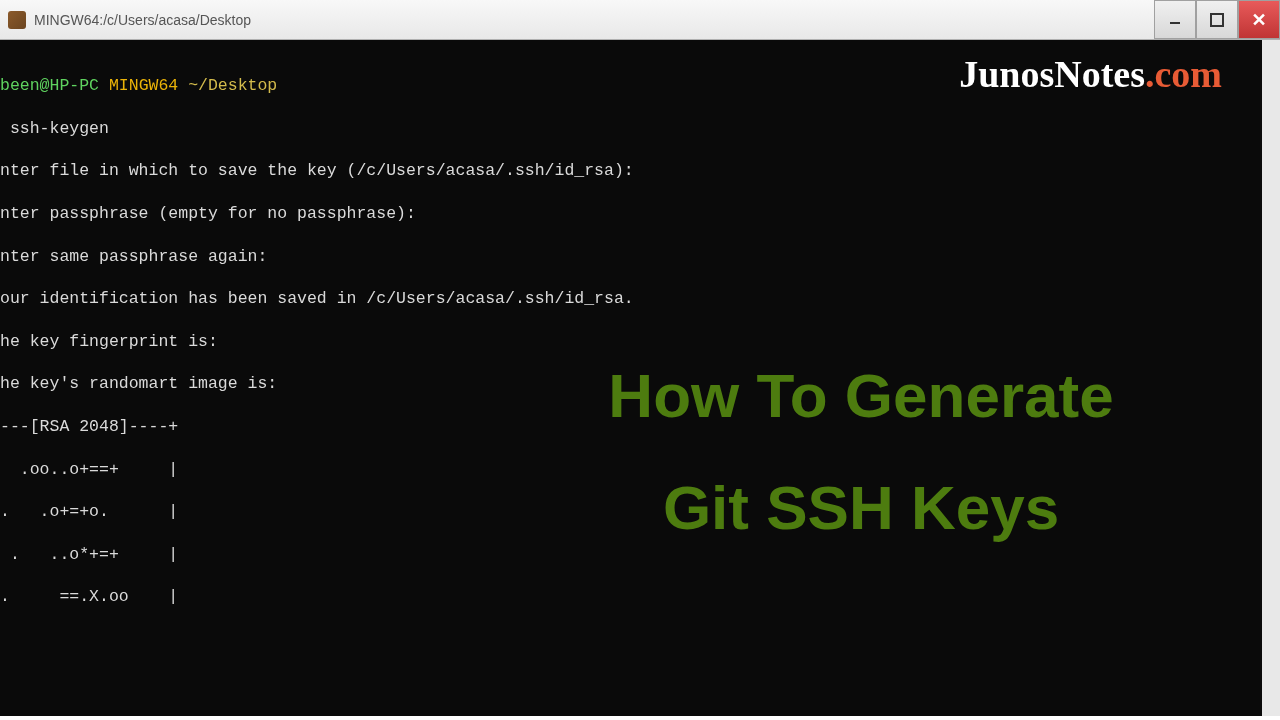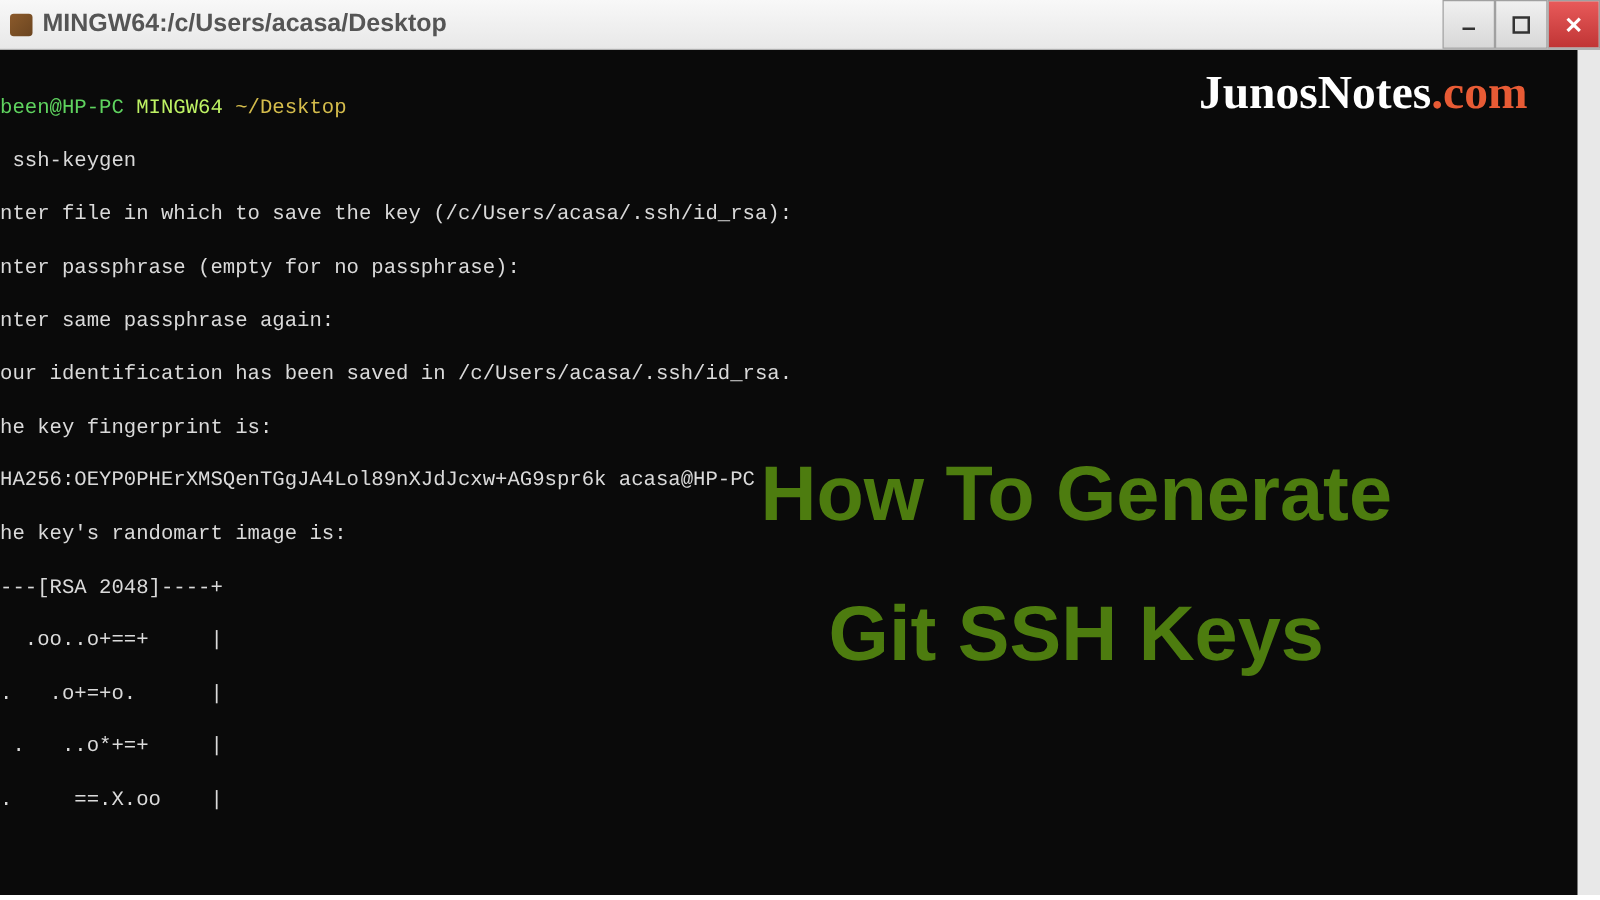"MINGW64:/c/Users/acasa/Desktop" .titlebar-title { font-size: 20px -> 14px; font-weight: bold -> none }
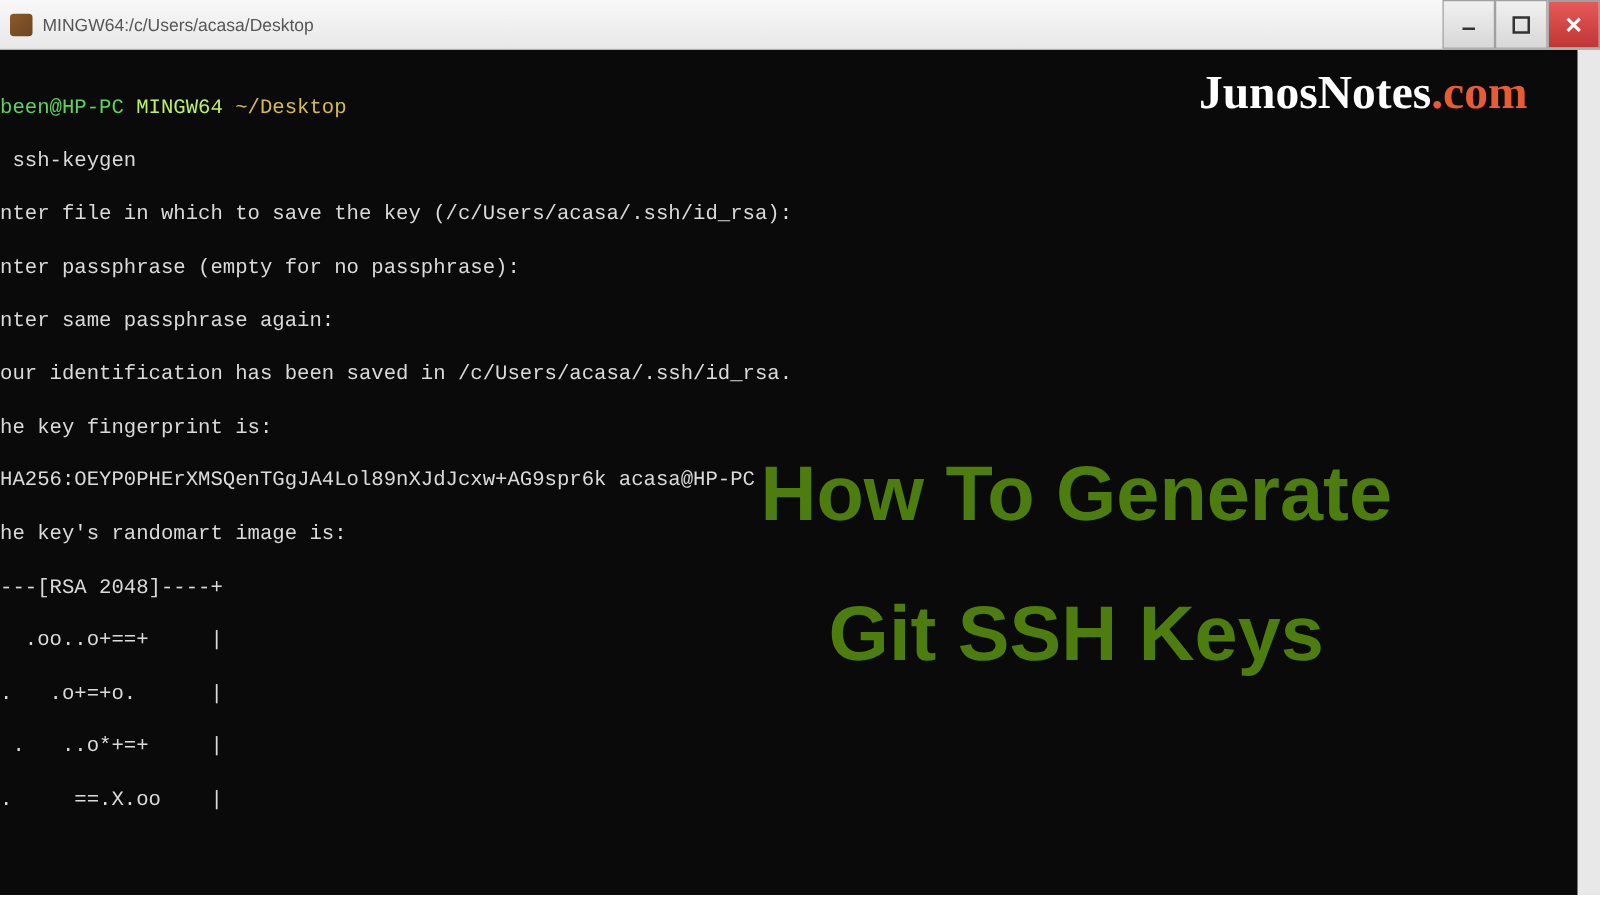"MINGW64" .purple { color: #bef264 -> #eab308 }
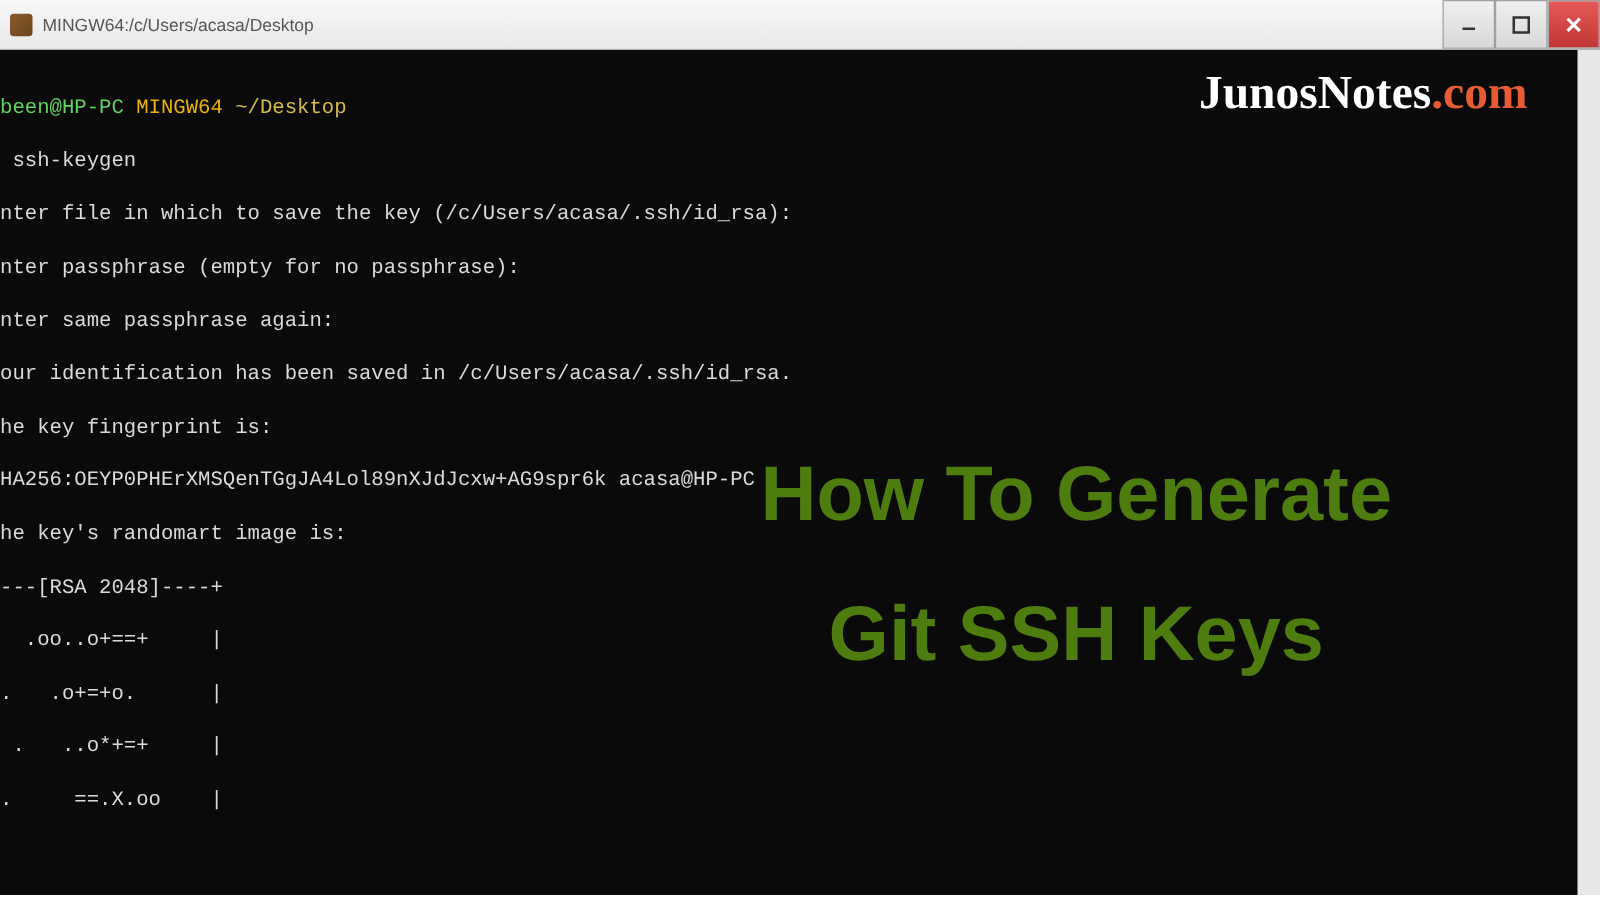"HA256:OEYP0PHErXMSQenTGgJA4Lol89nXJdJcxw" span.line { html: <span>HA256:OEYP0PHErXMSQenTGgJA4Lol89nXJdJcxw+AG9spr6k acasa@HP-PC</span> -> none }
